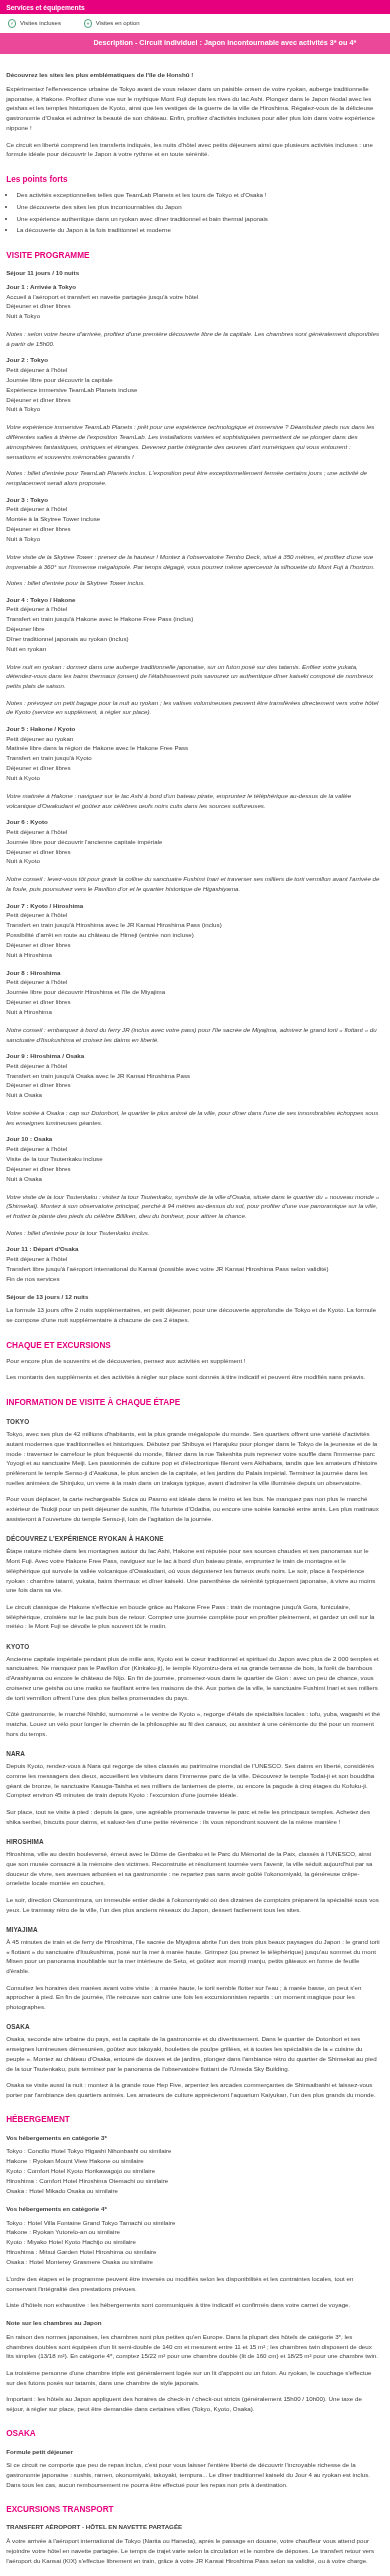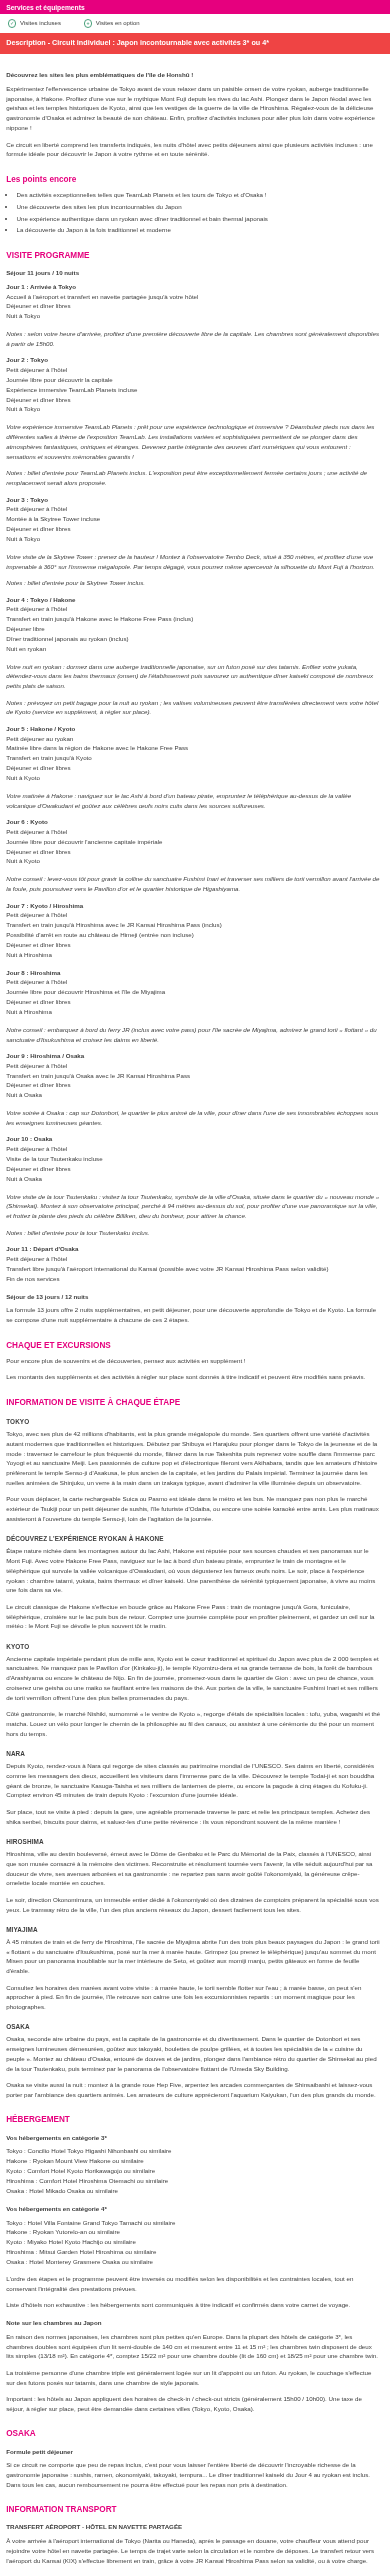"Description - Circuit individuel :" .banner { background: #ef4444 -> #ec4899; text-align: none -> right }
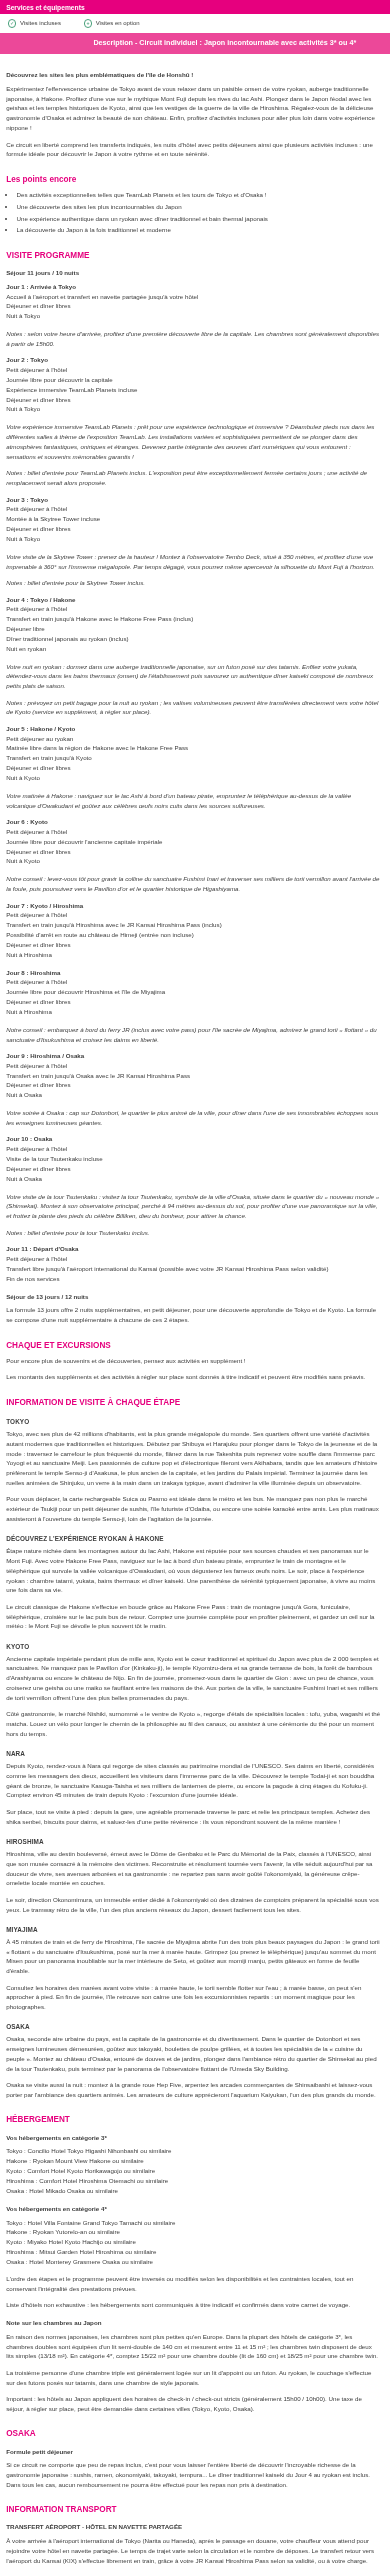"Les points encore" div.h2 { text: encore -> forts }
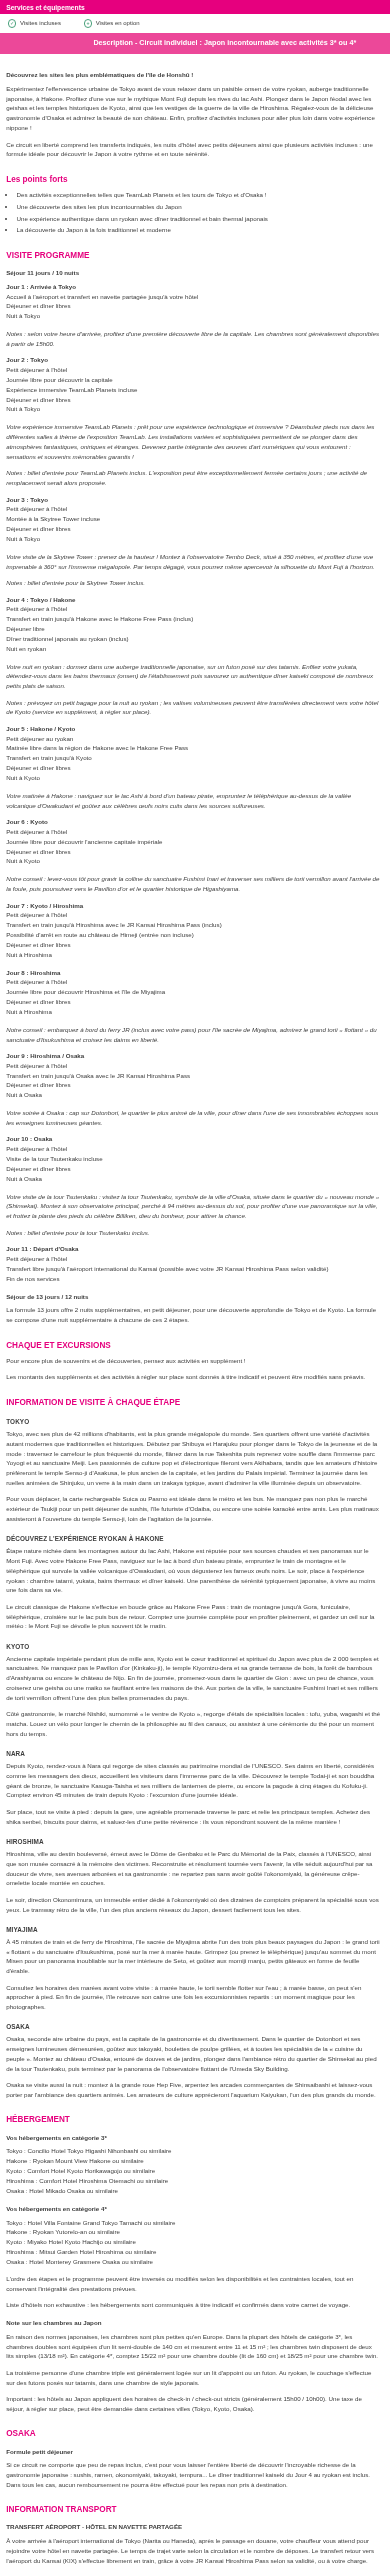"INFORMATION TRANSPORT" div.h2 { text: INFORMATION -> EXCURSIONS }
